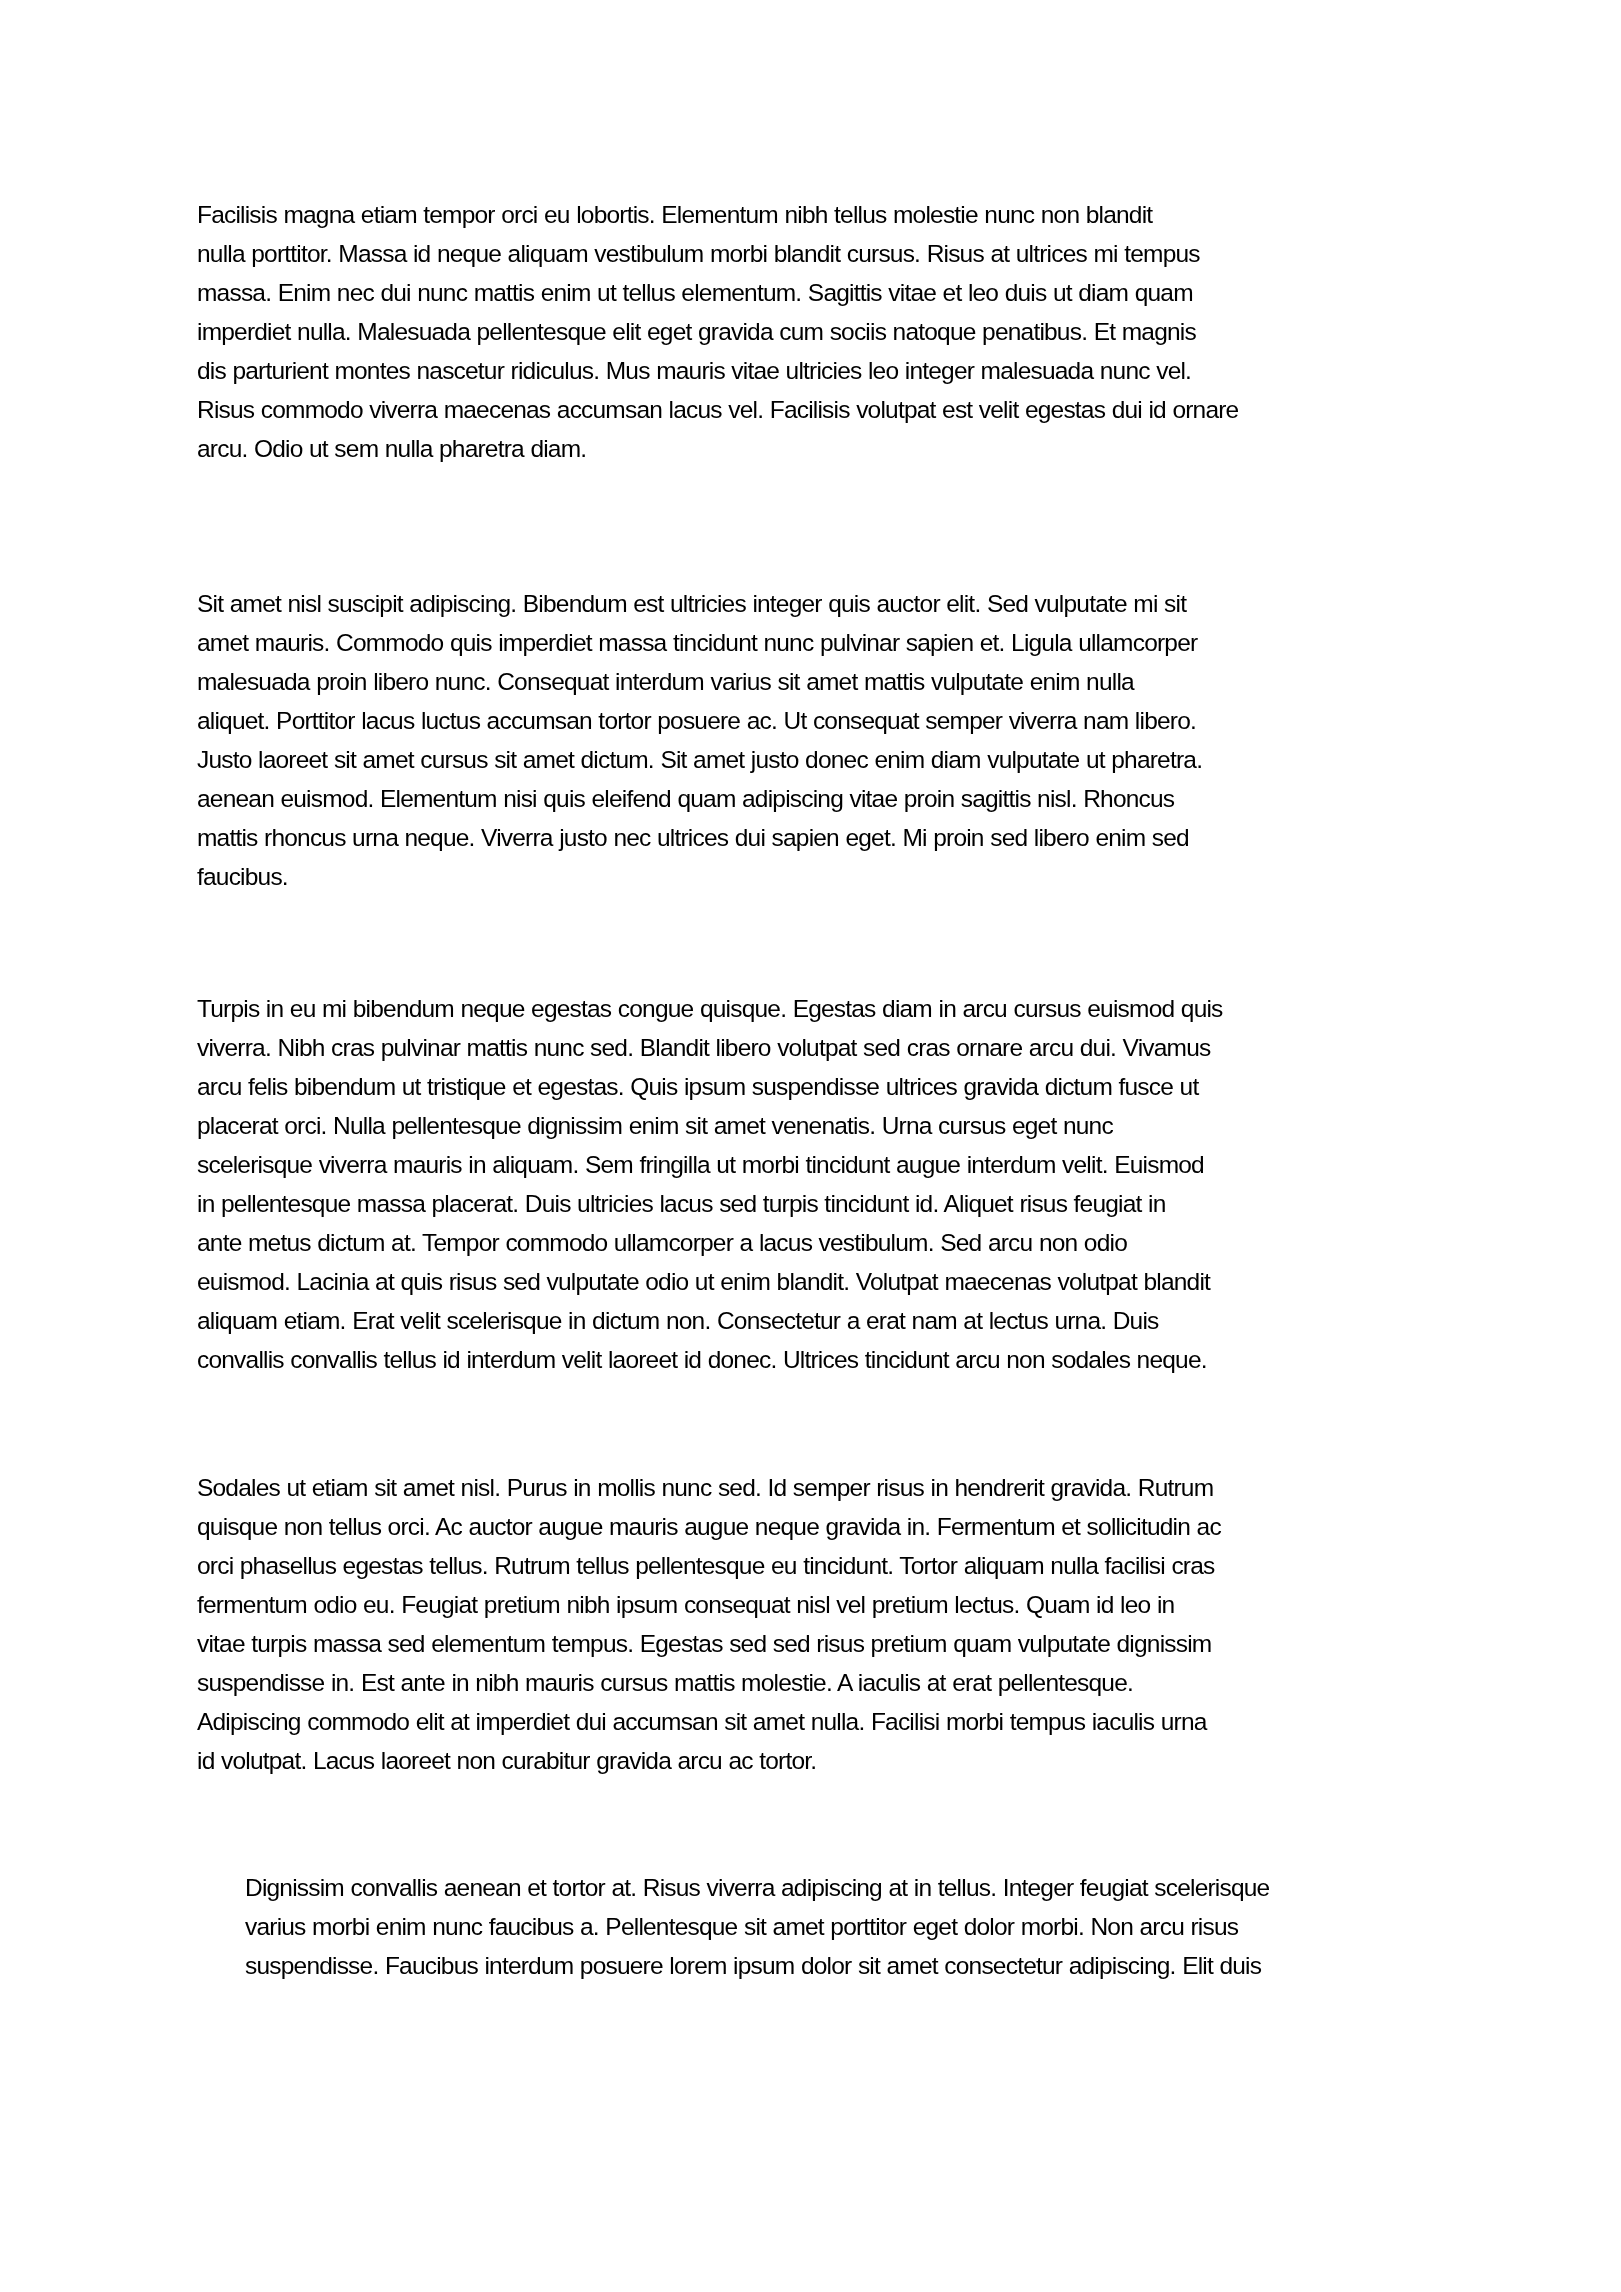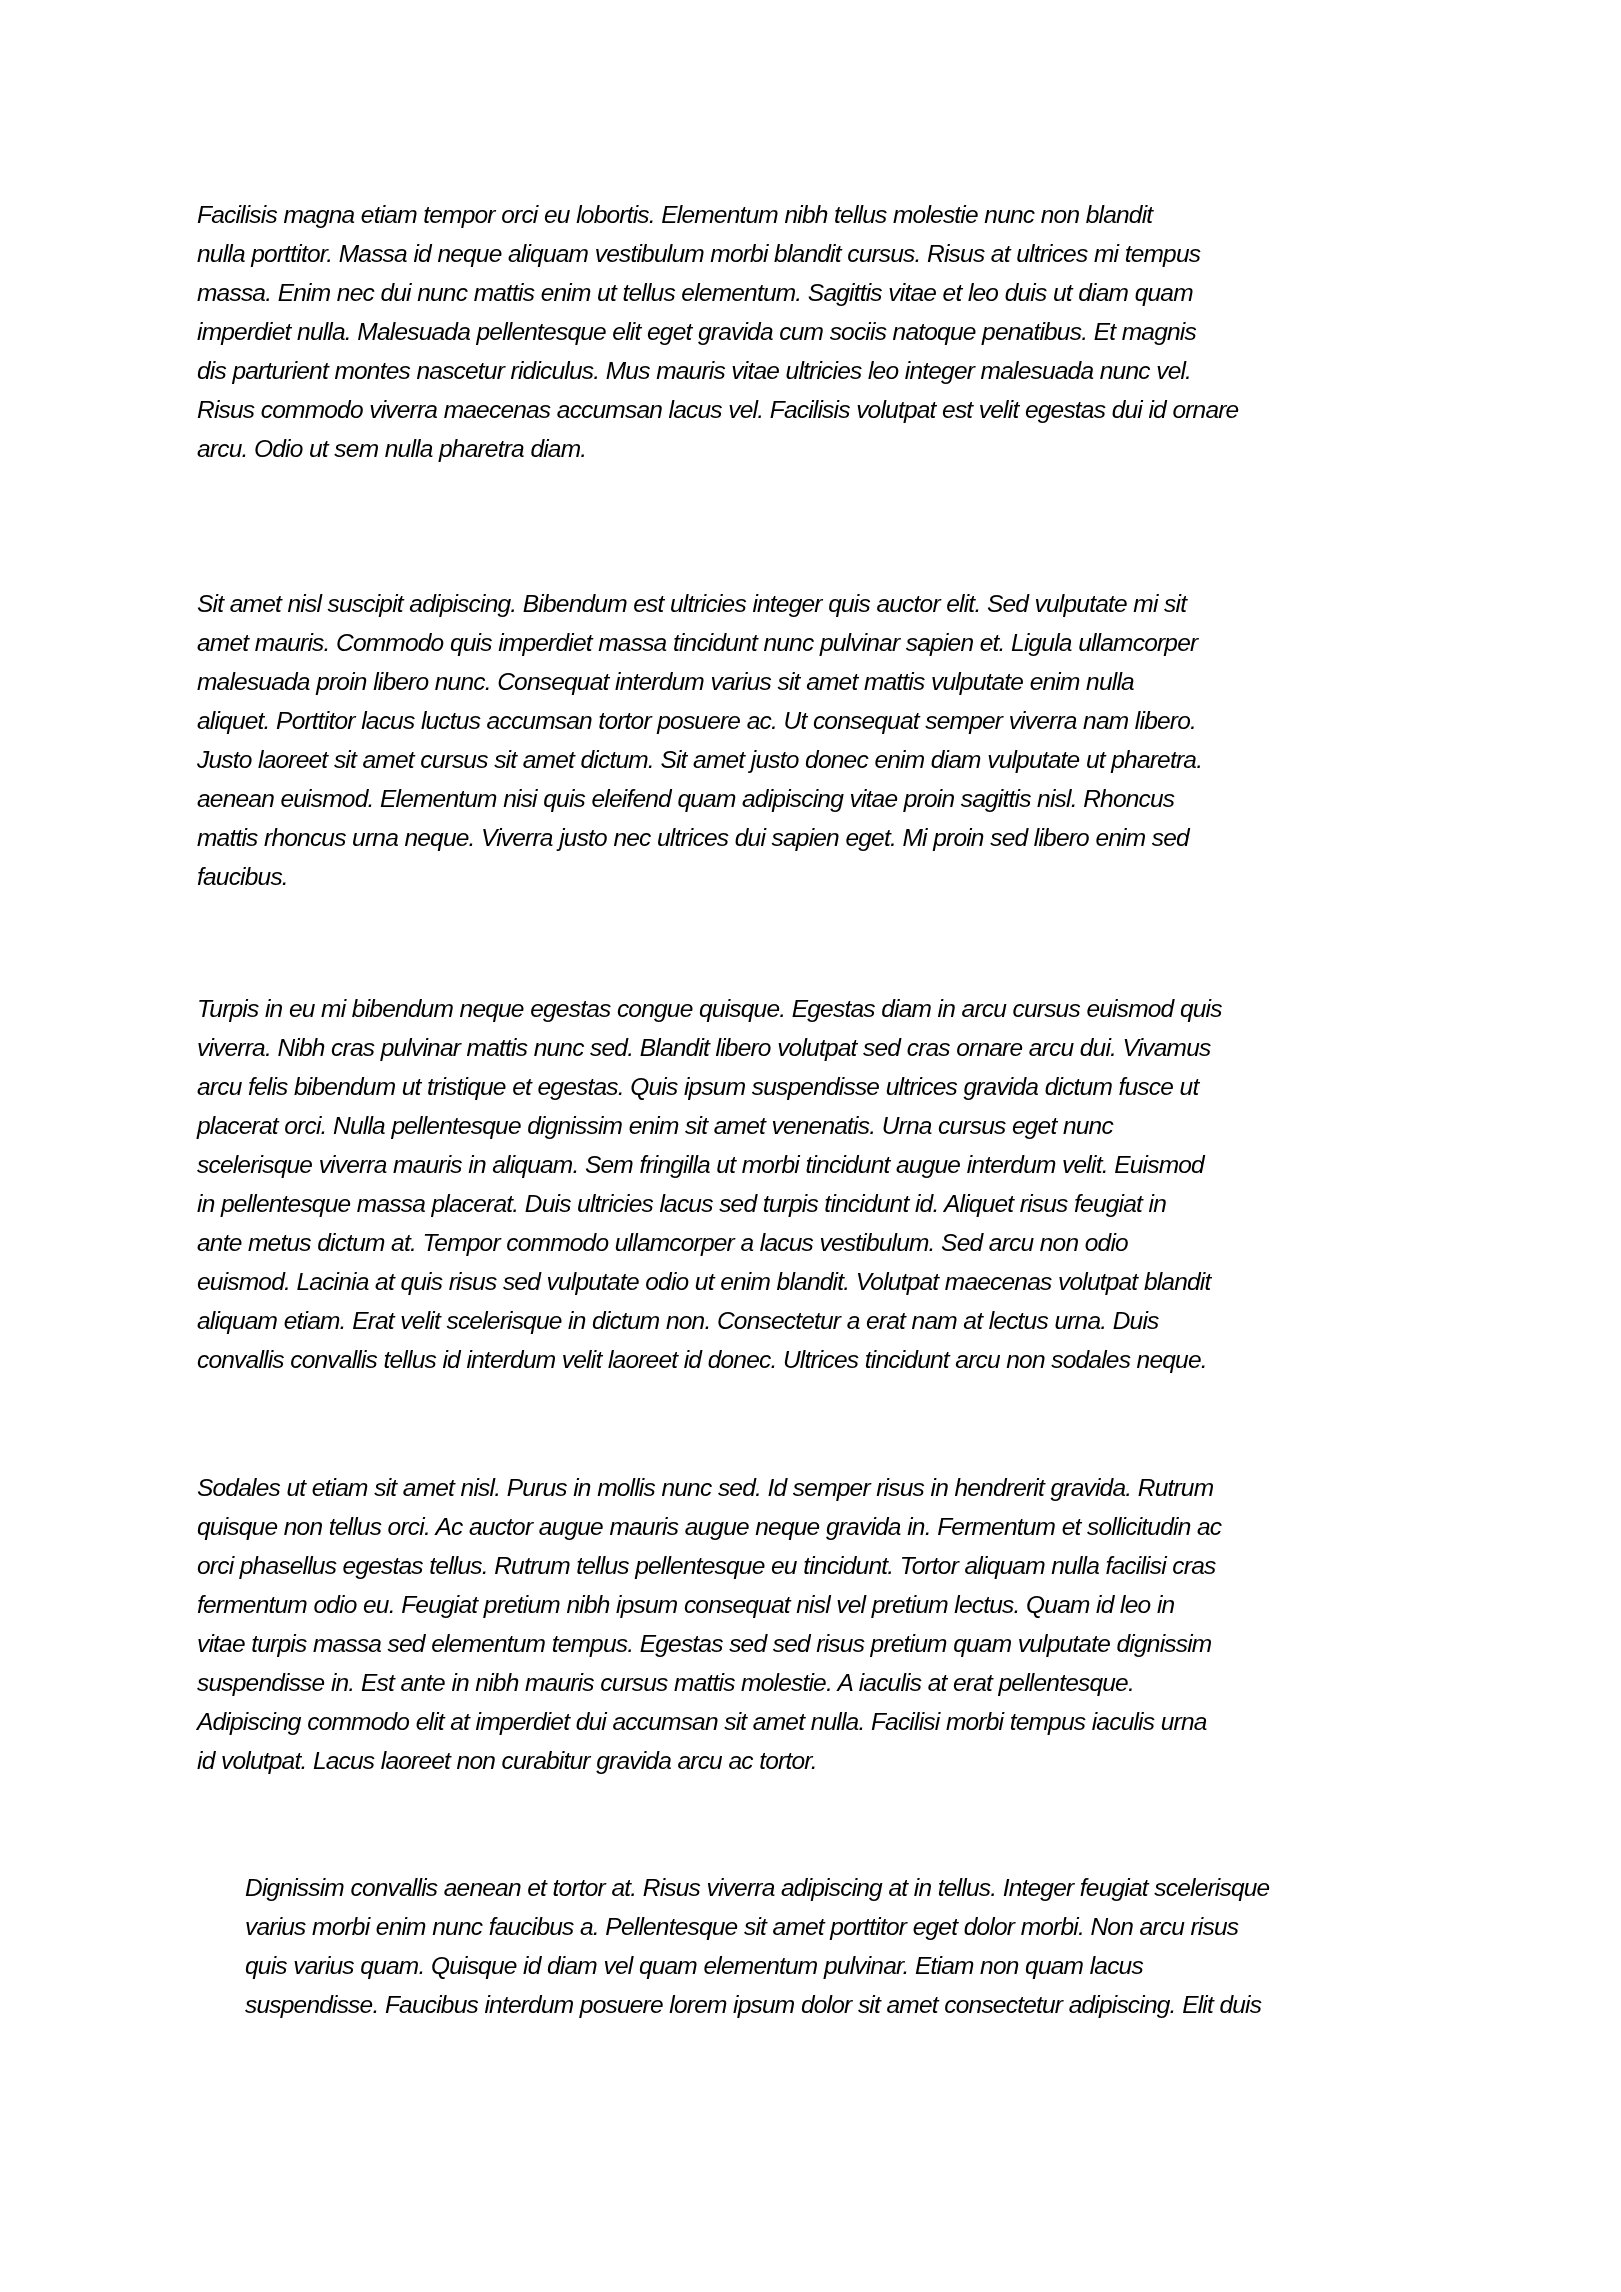"Facilisis magna etiam tempor orci" .page { font-style: italic -> none }
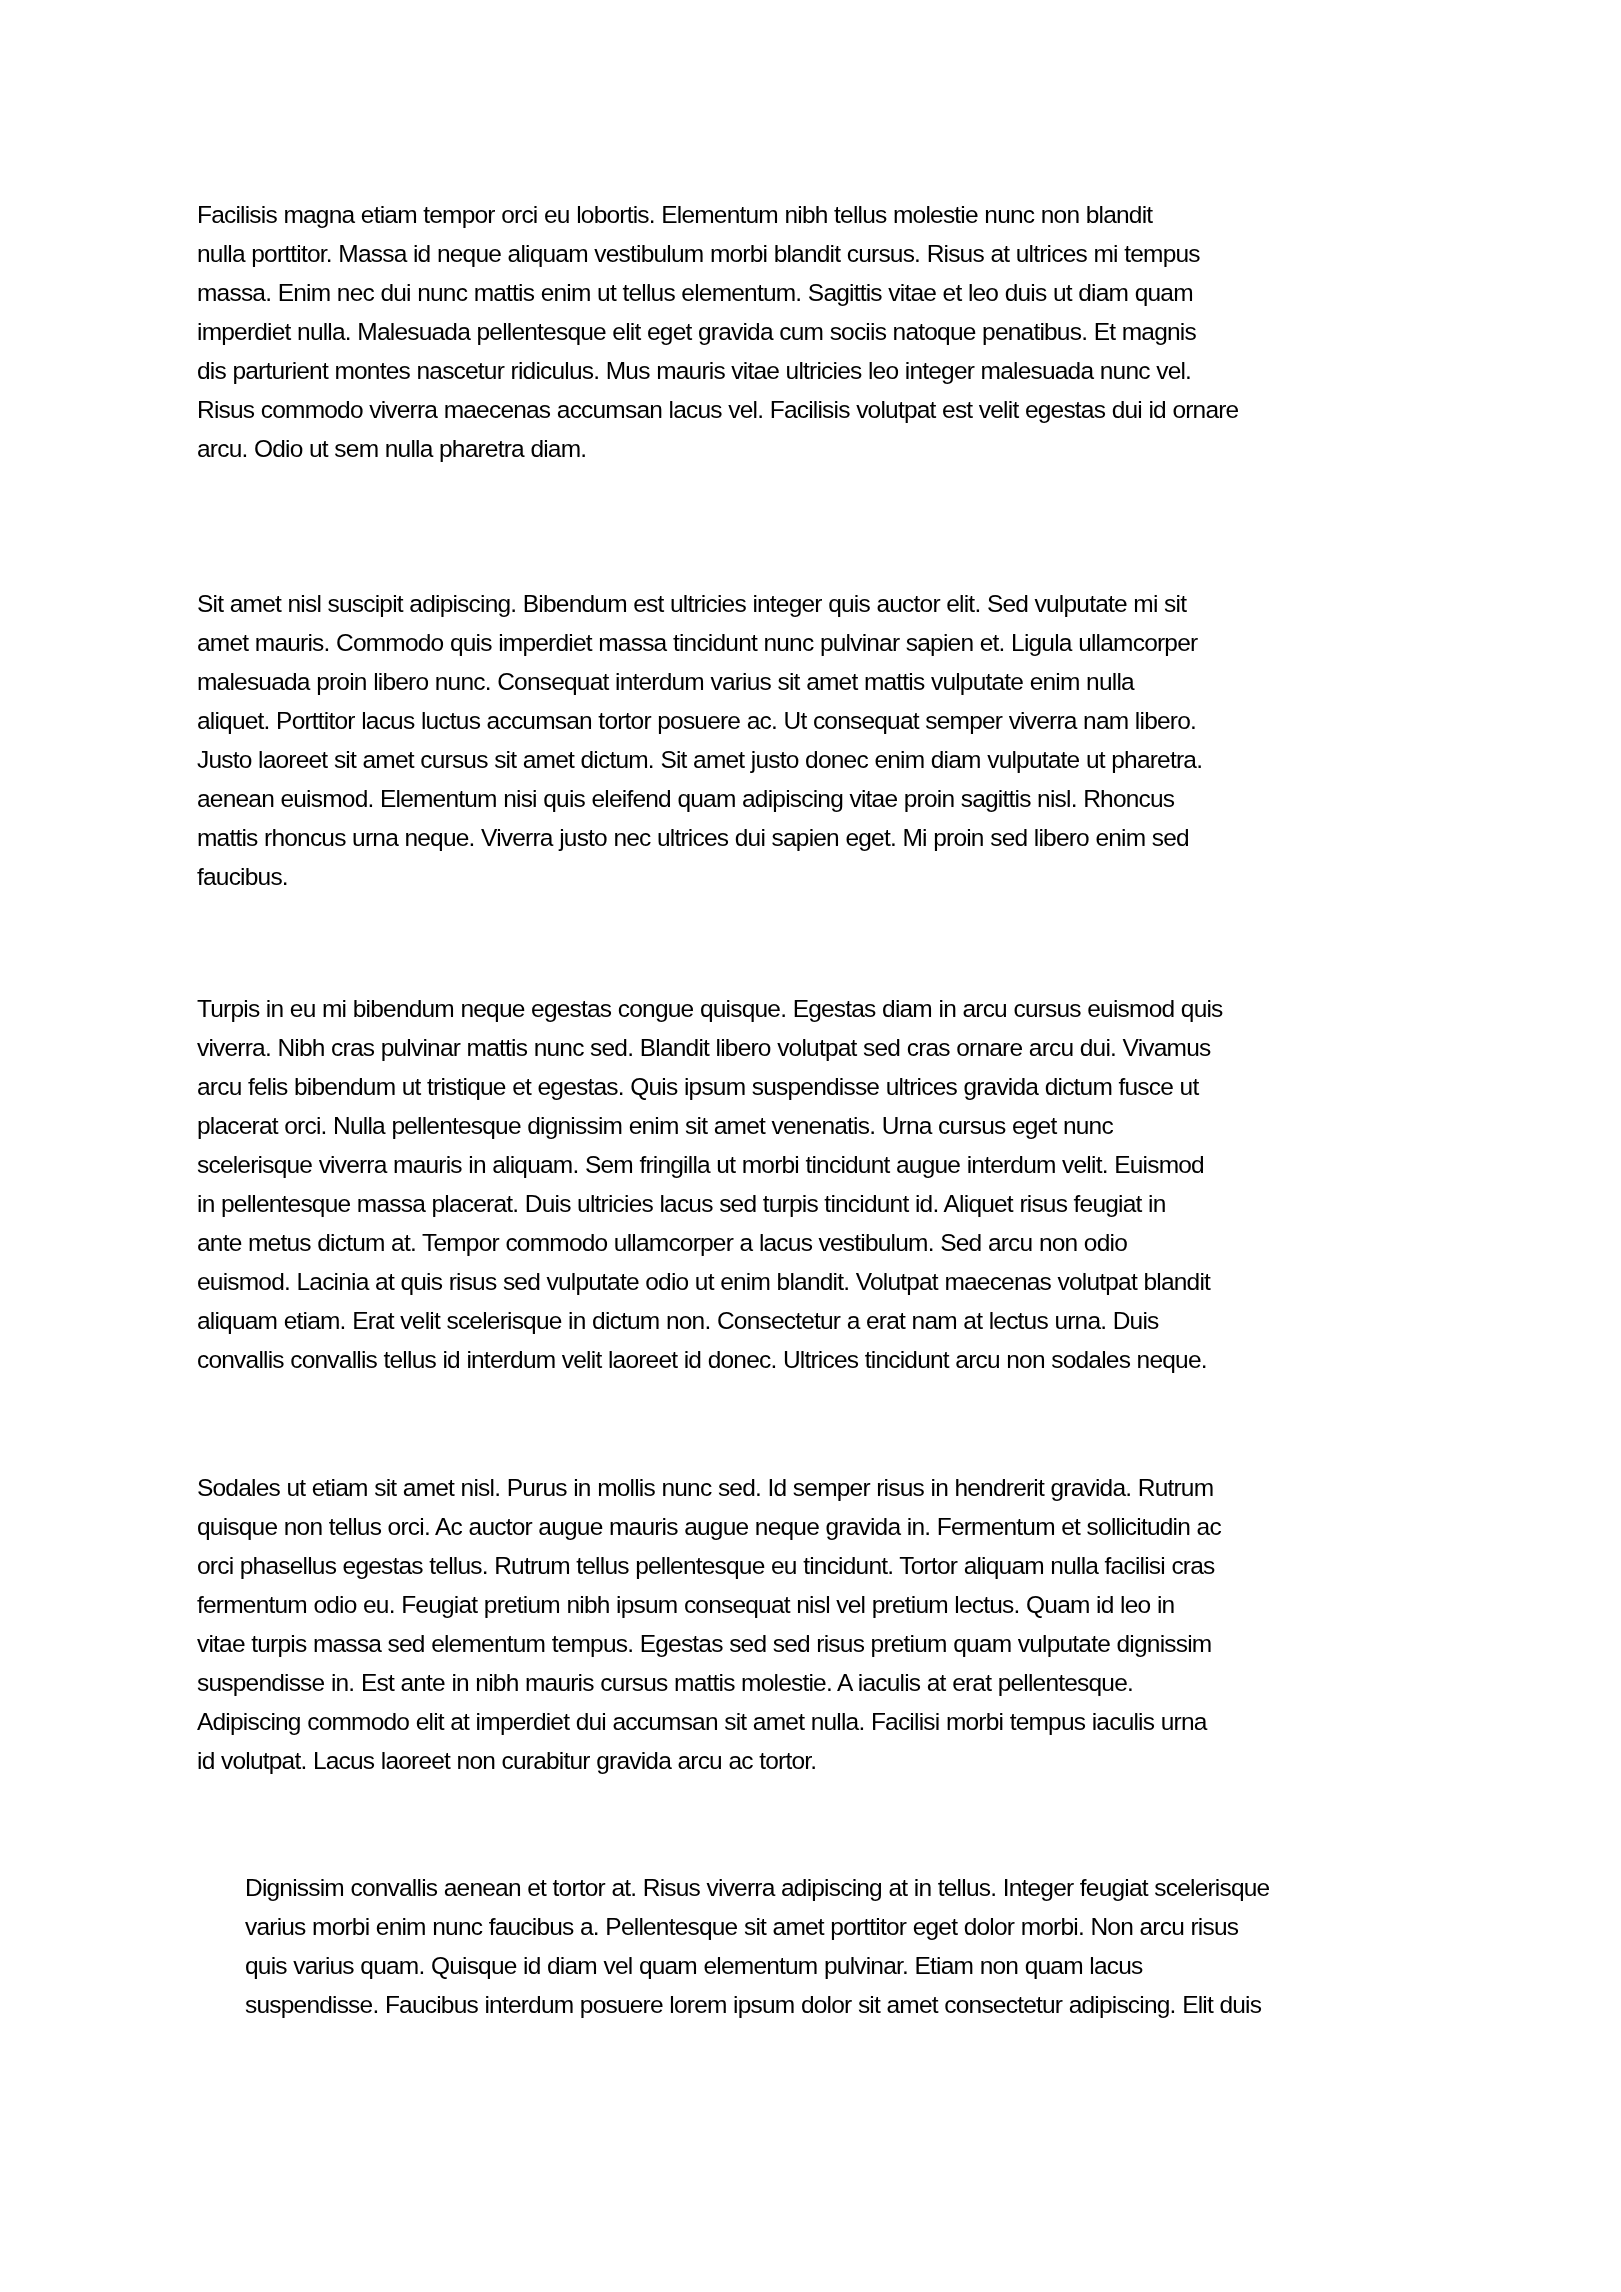"quis varius quam. Quisque id" span.line { html: <span>quis varius quam. Quisque id diam vel quam elementum pulvinar. Etiam non quam lacus</span> -> none }
